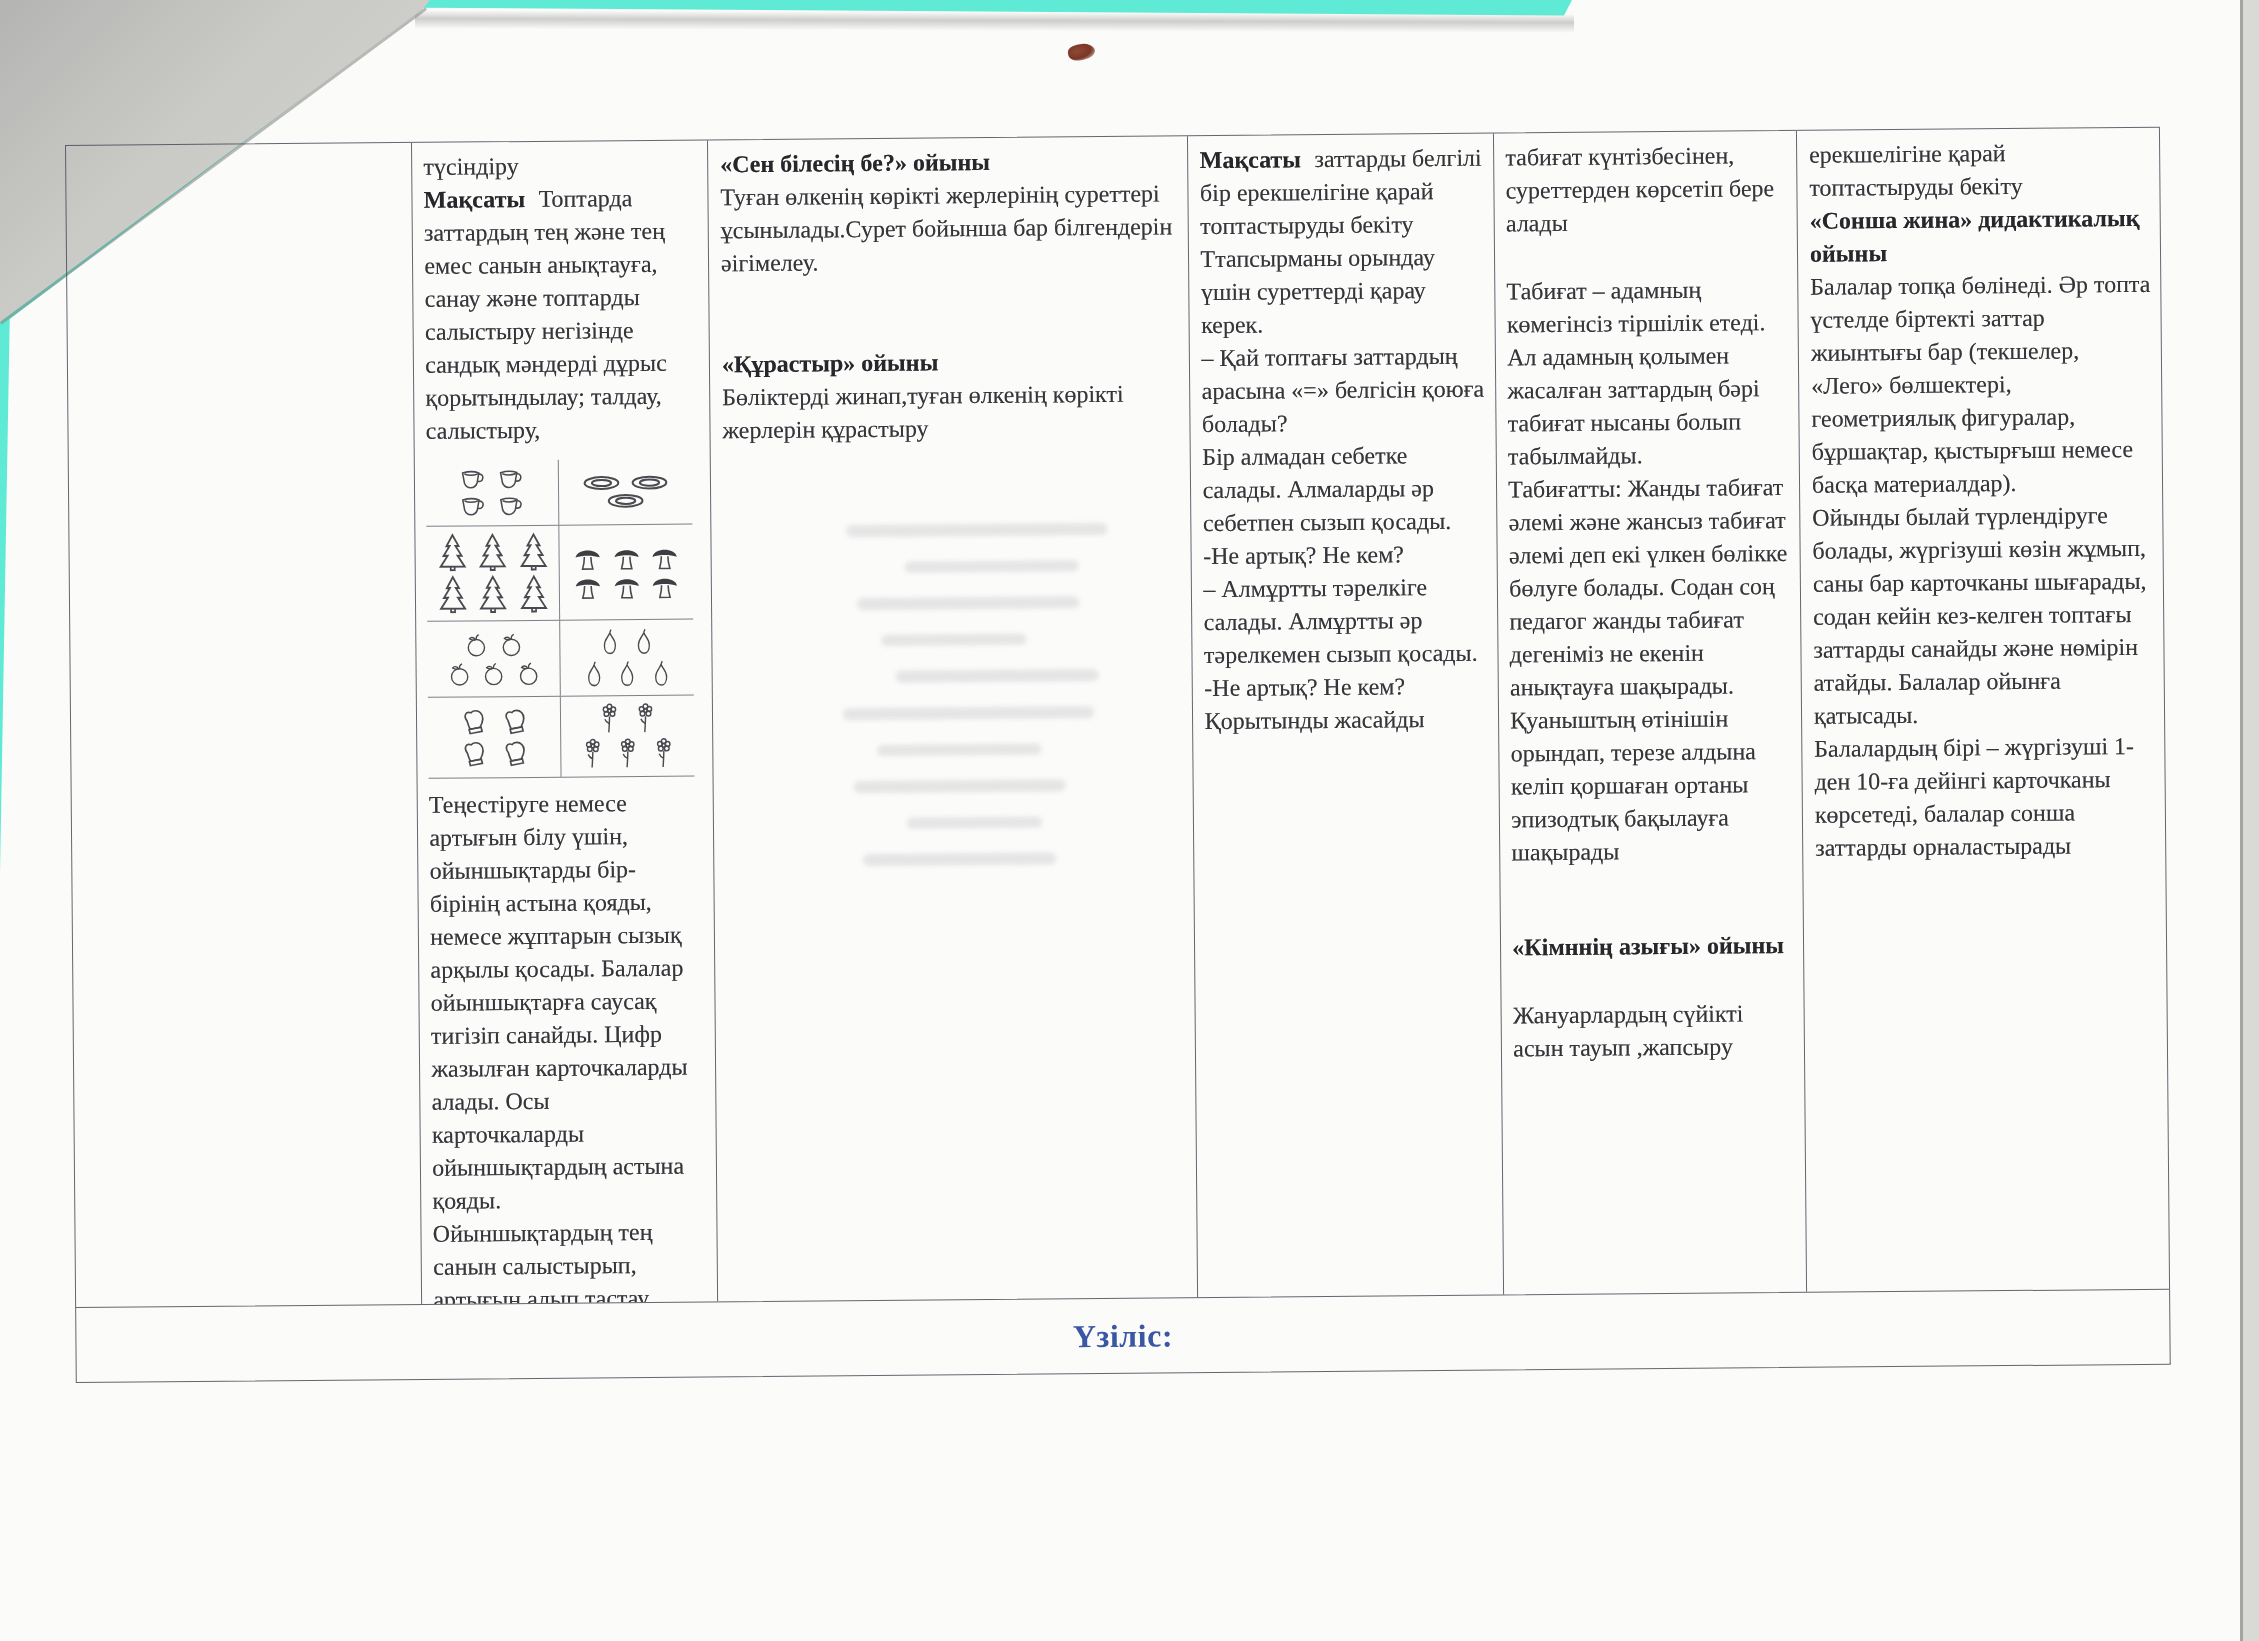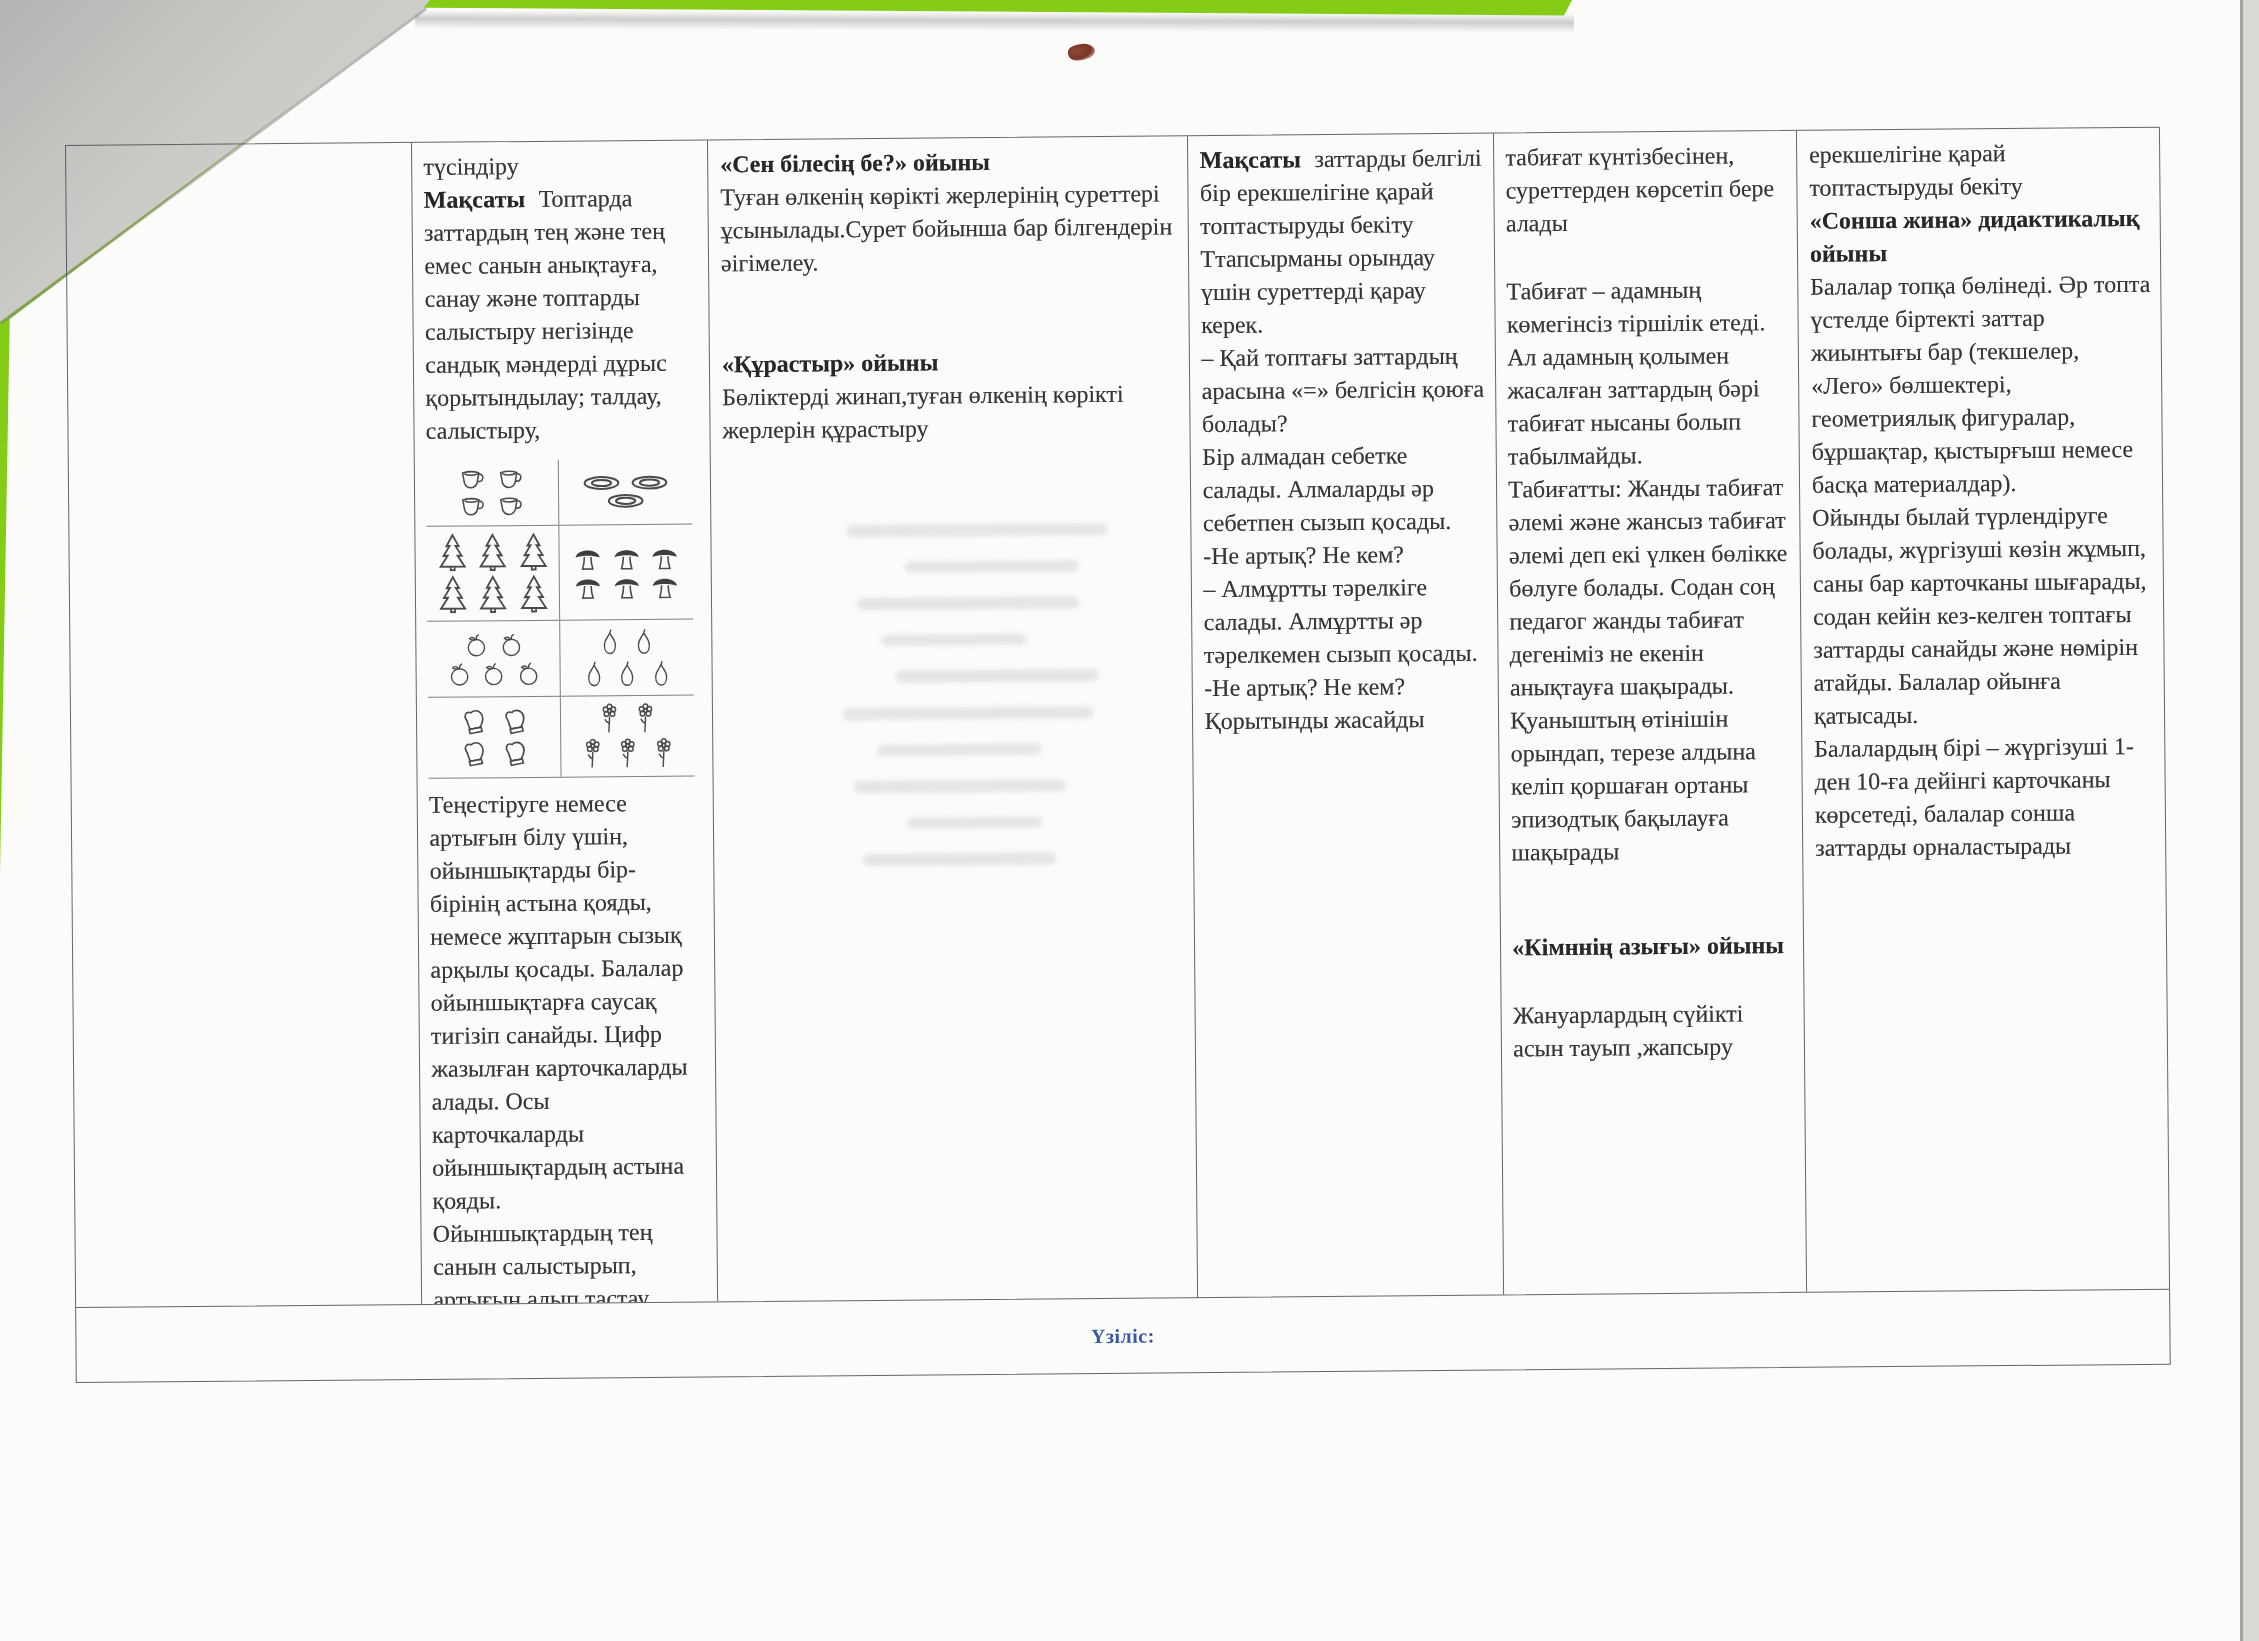"түсіндіру" .scene { background: #84cc16 -> #5eead4 }
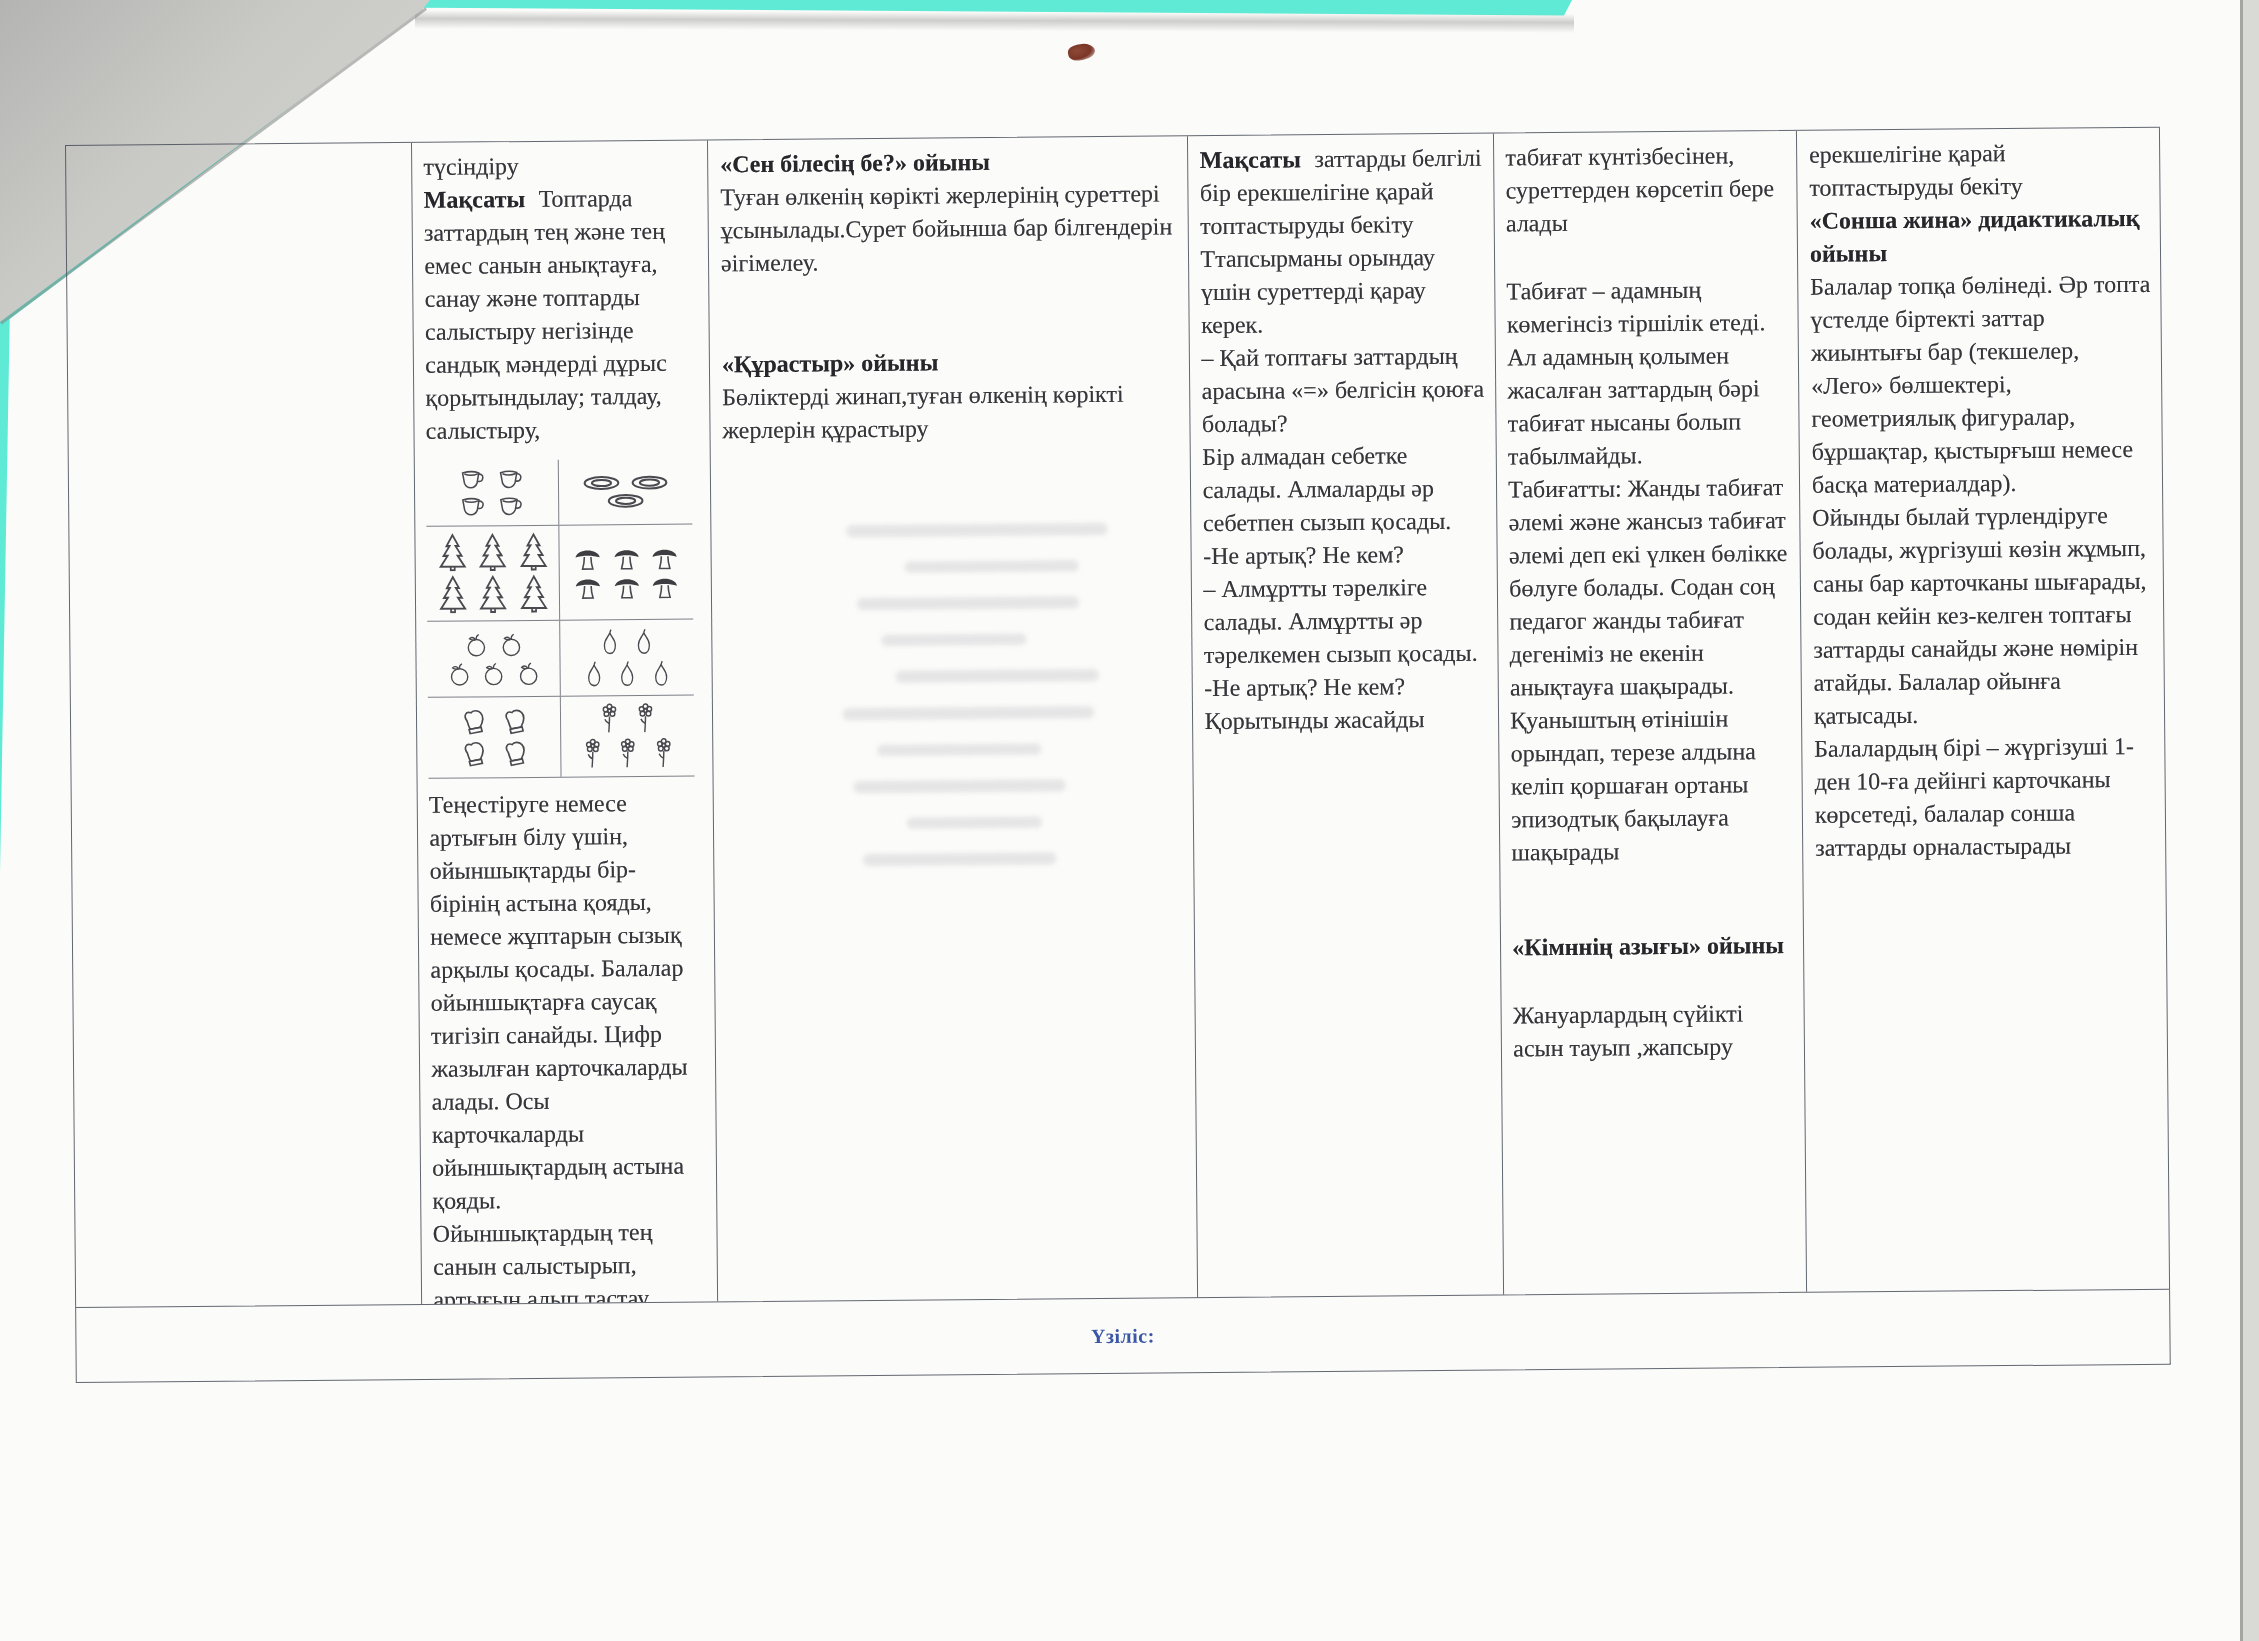"Үзіліс:" .break-label { font-size: 20px -> 32px }
